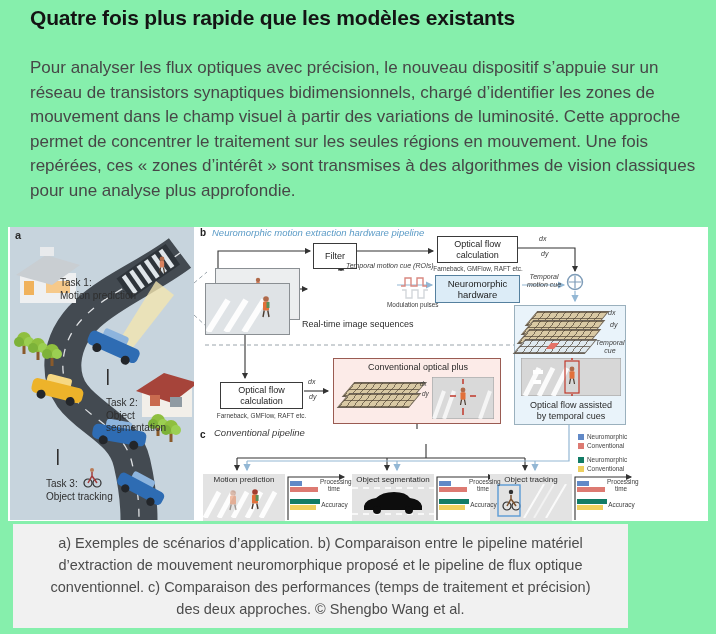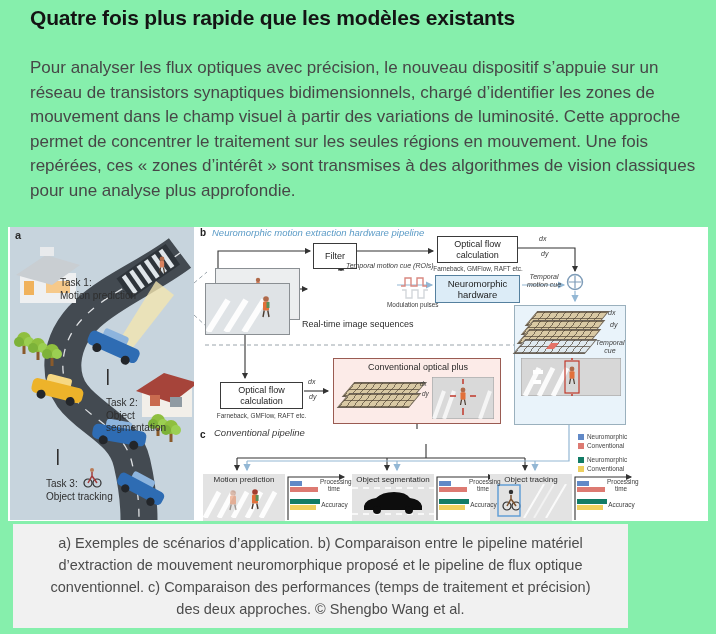"Optical flow assisted" span.lbl { html: none -> <span>Optical flow assisted by temporal cues</span> }
